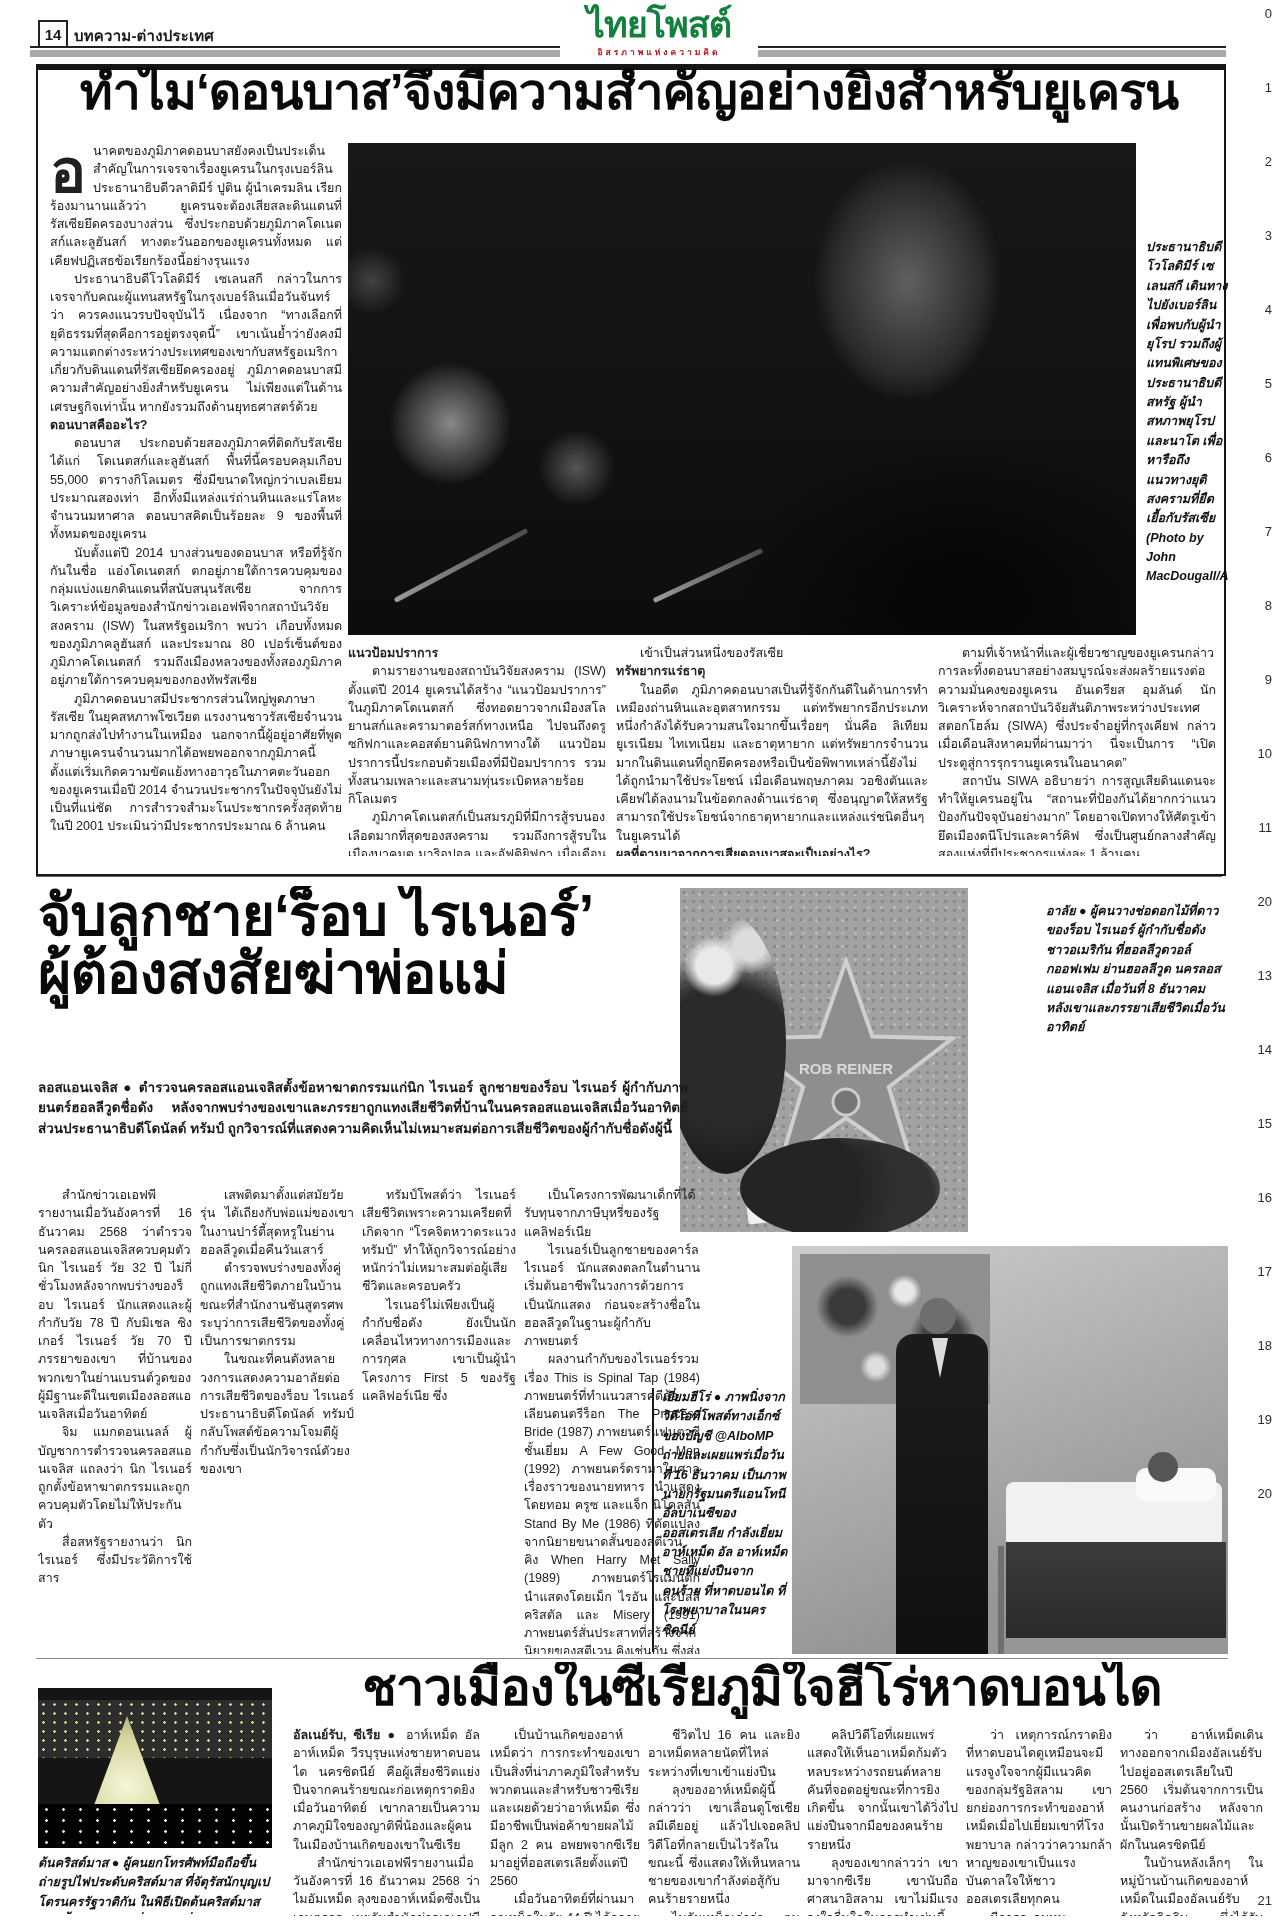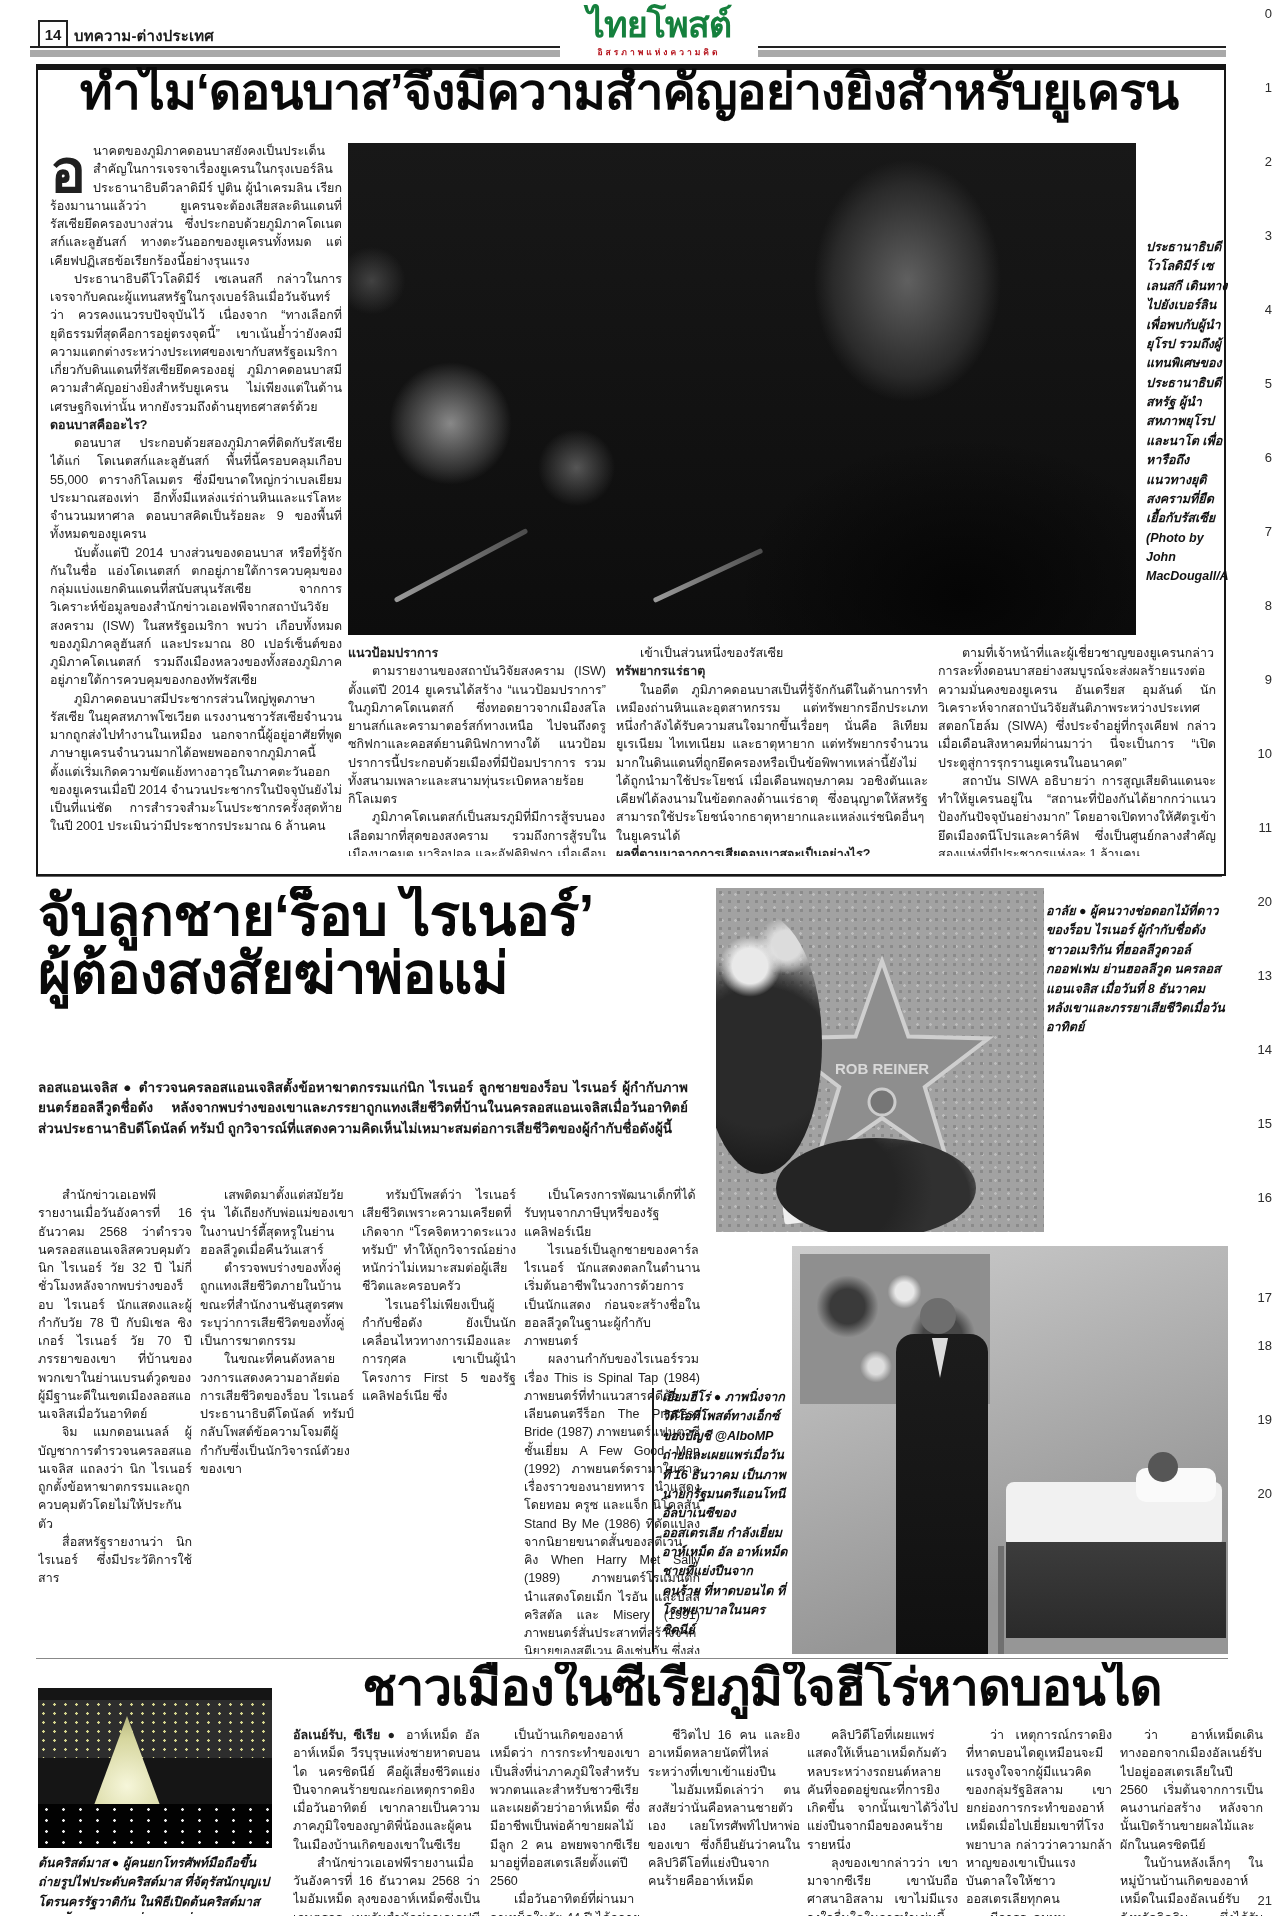"ROB REINER" div.abs { left: 716px -> 680px; width: 328px -> 288px }
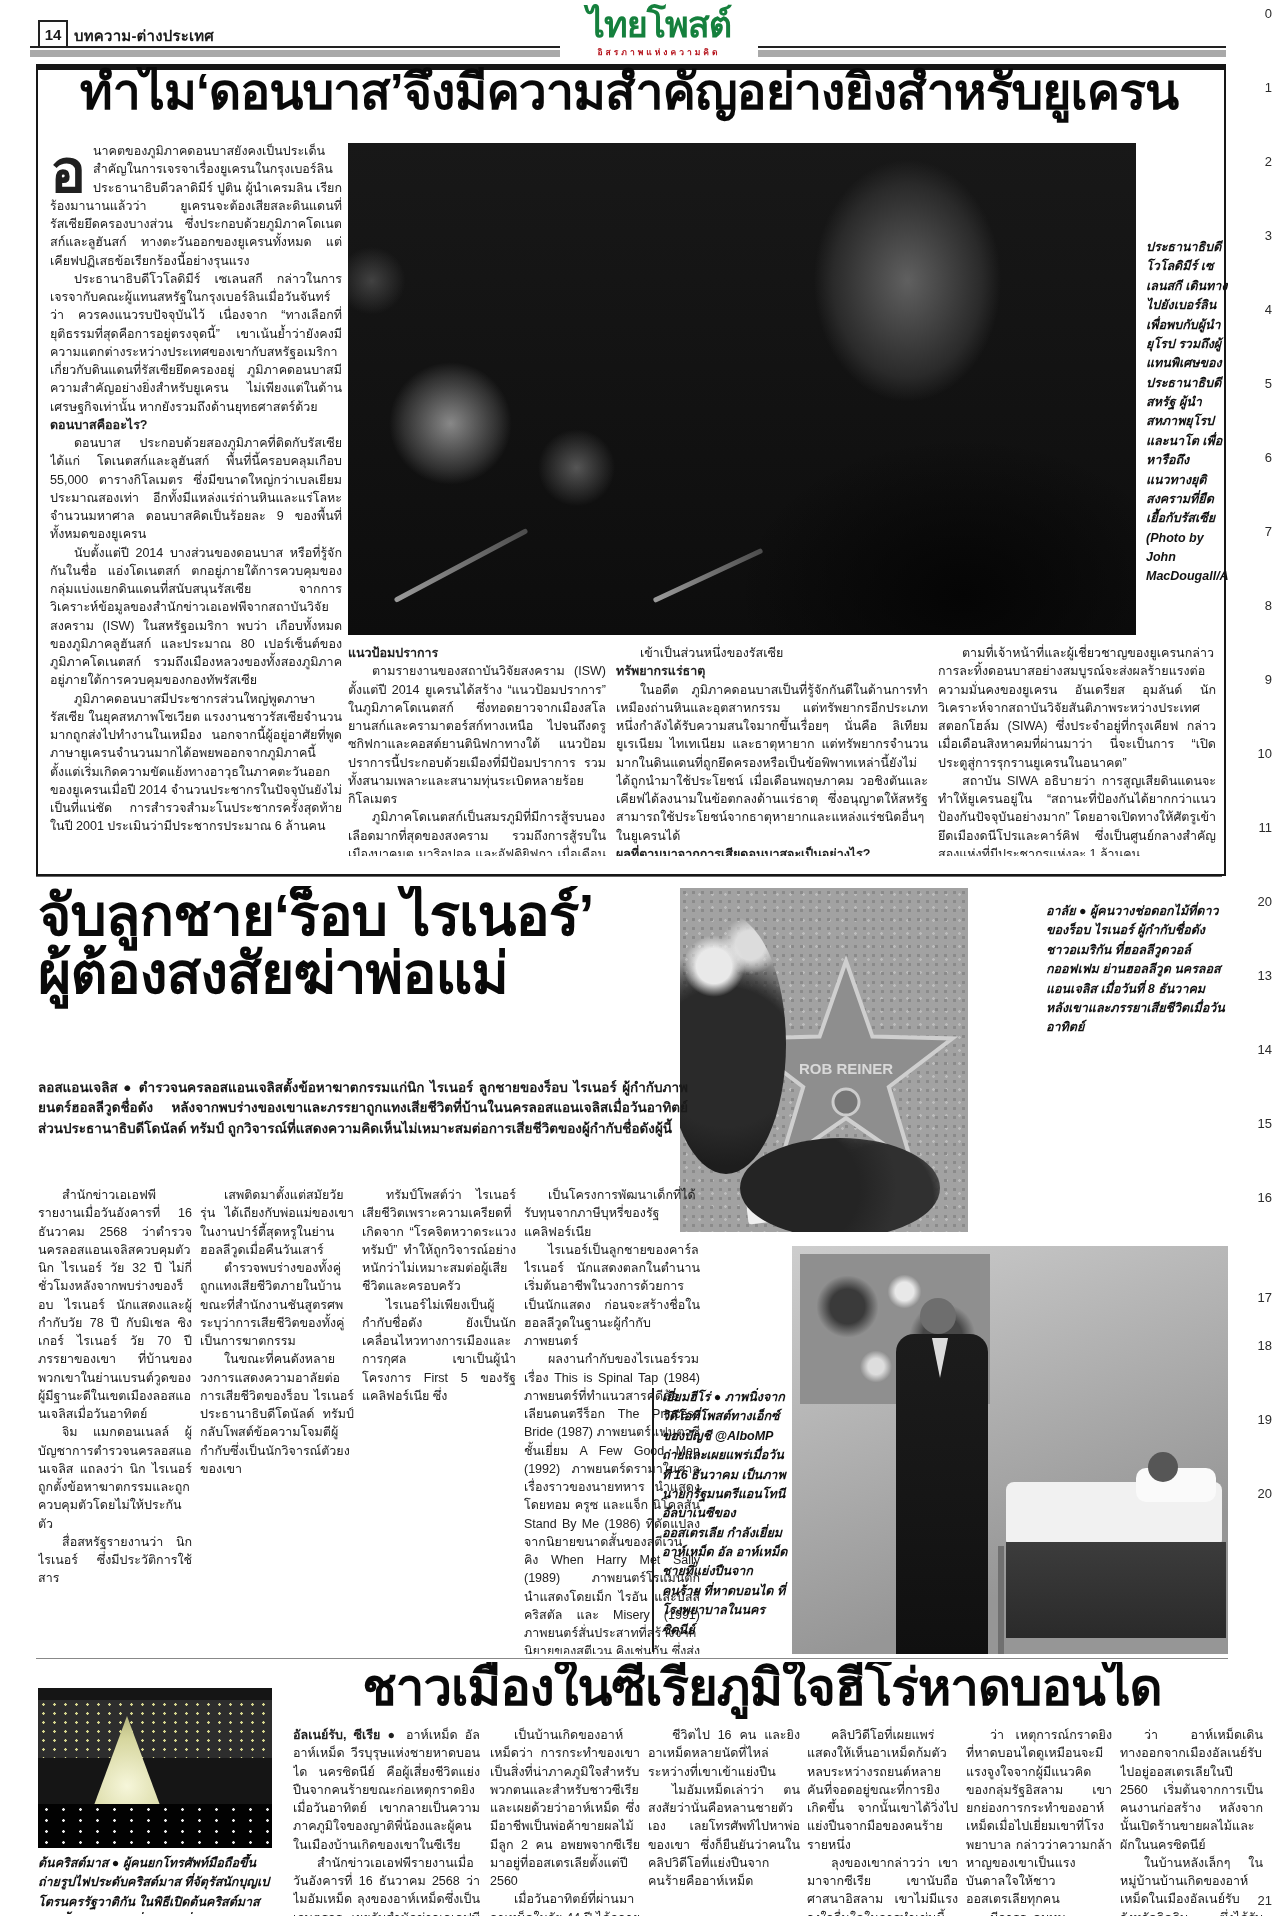"17" span.ruler-num { margin-top: 26px -> none }
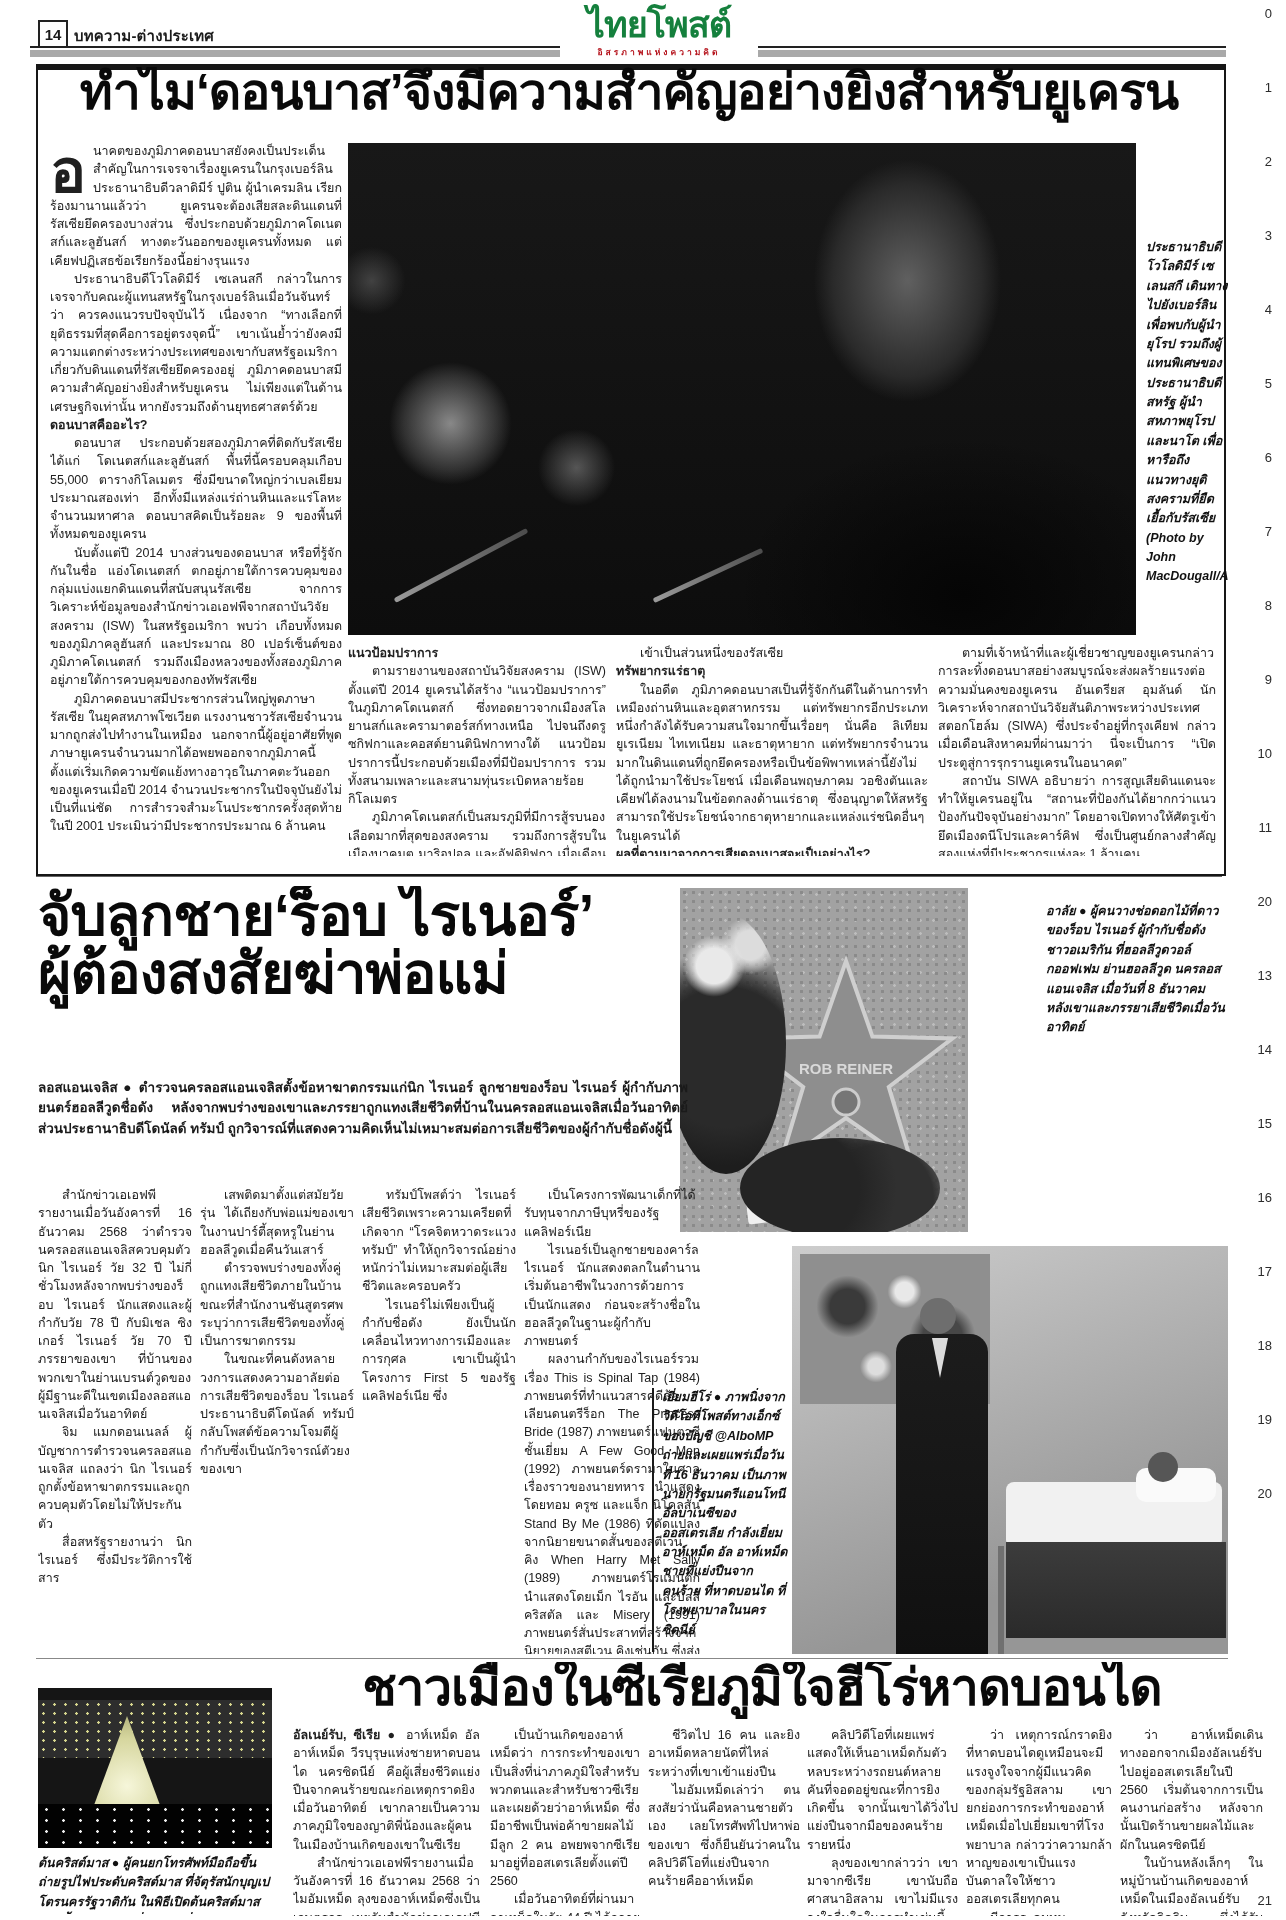"ลุงของอาห์เหม็ดผู้นี้กล่าวว่า" p { html: none -> <p>ลุงของอาห์เหม็ดผู้นี้กล่าวว่า เขาเลื่อนดูโซเชียลมีเดียอยู่ แล้วไปเจอคลิปวิดีโอที่กลายเป็นไวรัลในขณะนี้ ซึ่งแสดงให้เห็นหลานชายของเขากำลังต่อสู้กับคนร้ายรายหนึ่ง</p> }
